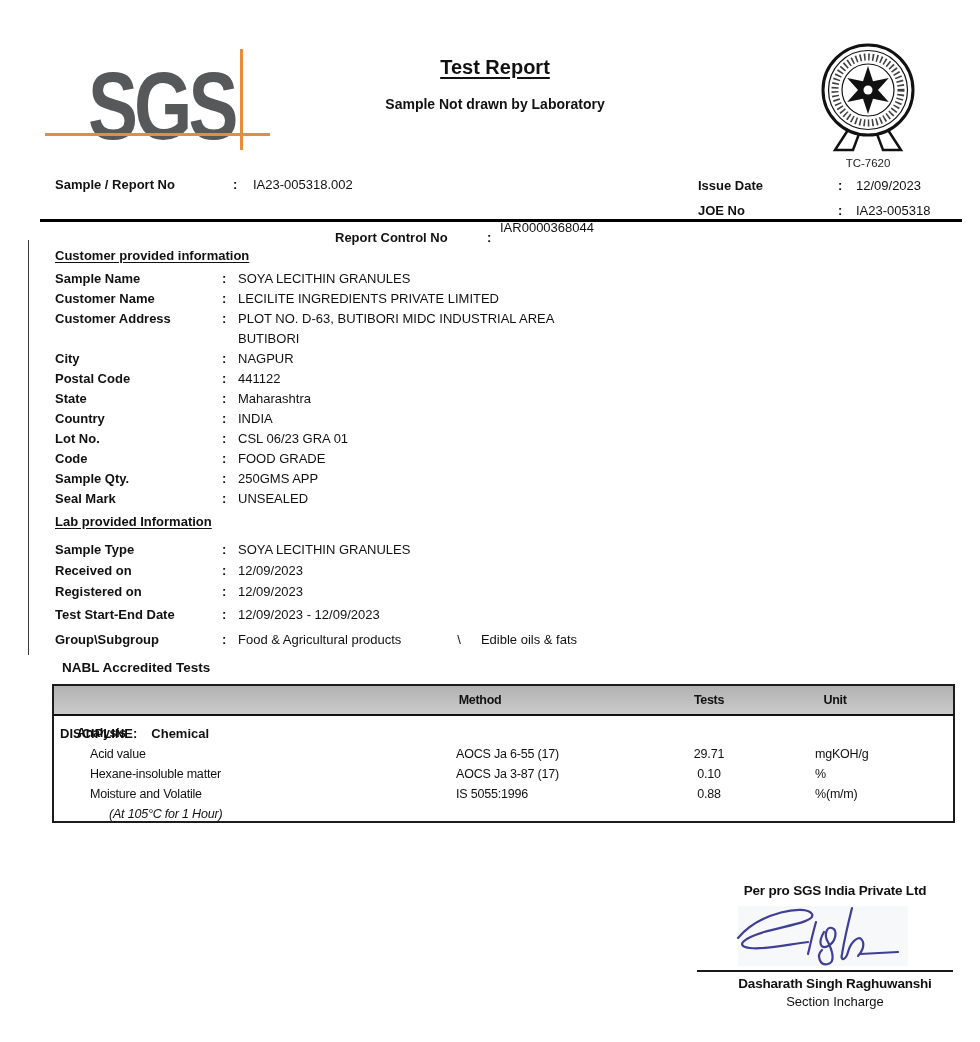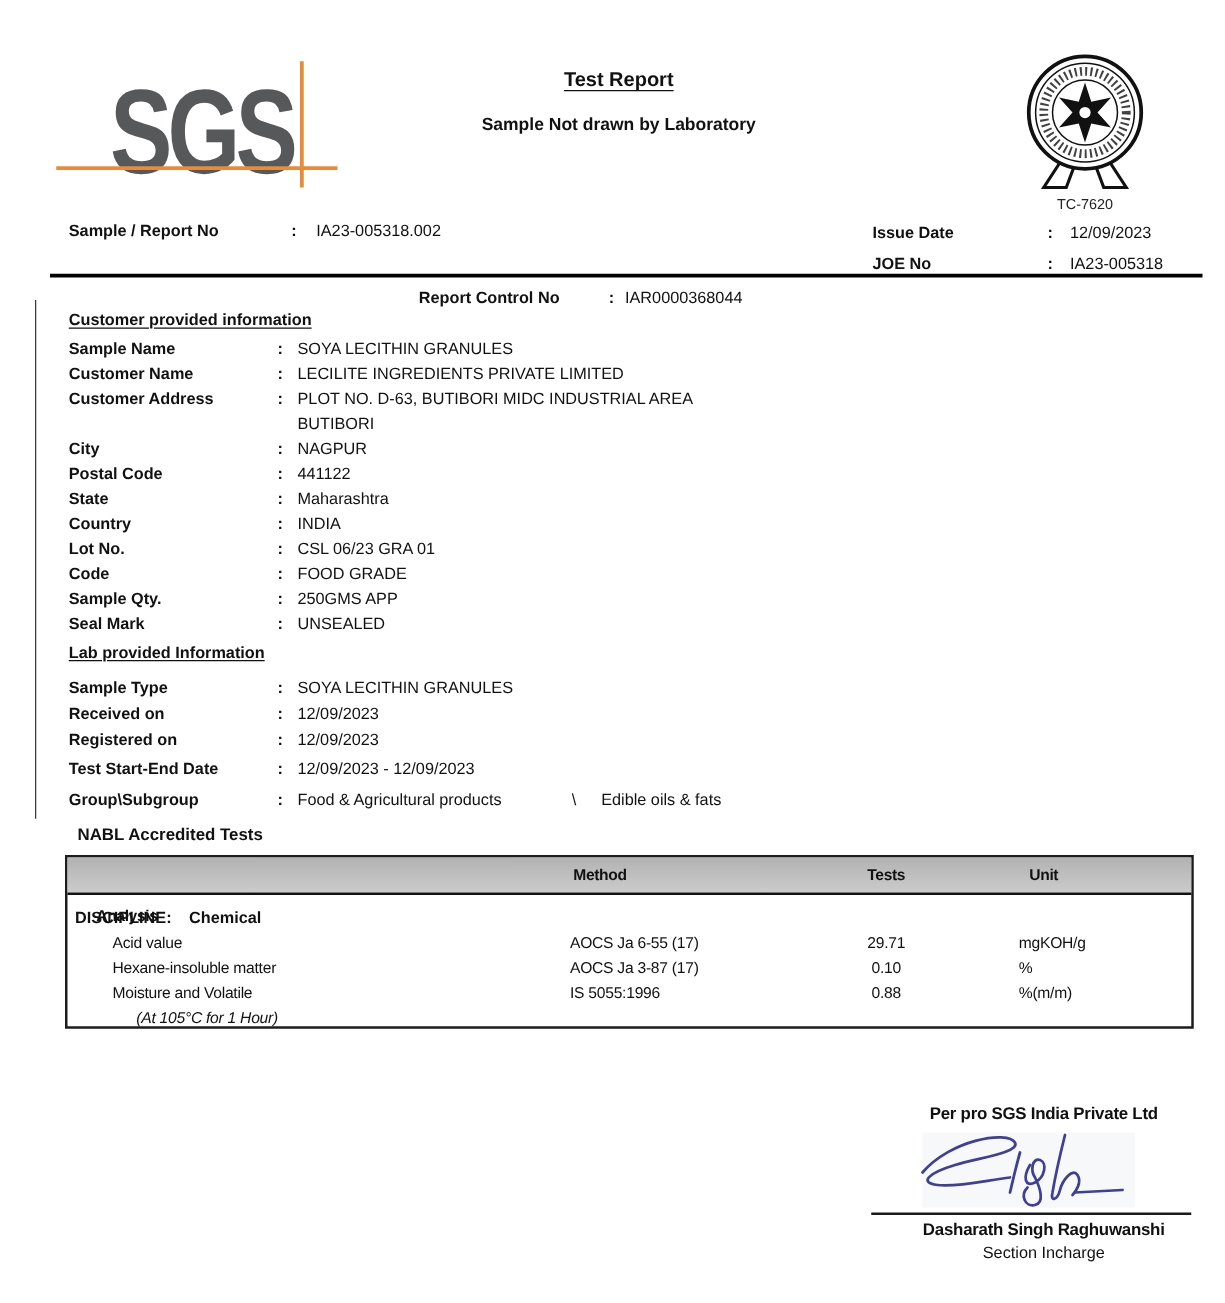"Test Report" .title { font-size: 16px -> 20px }
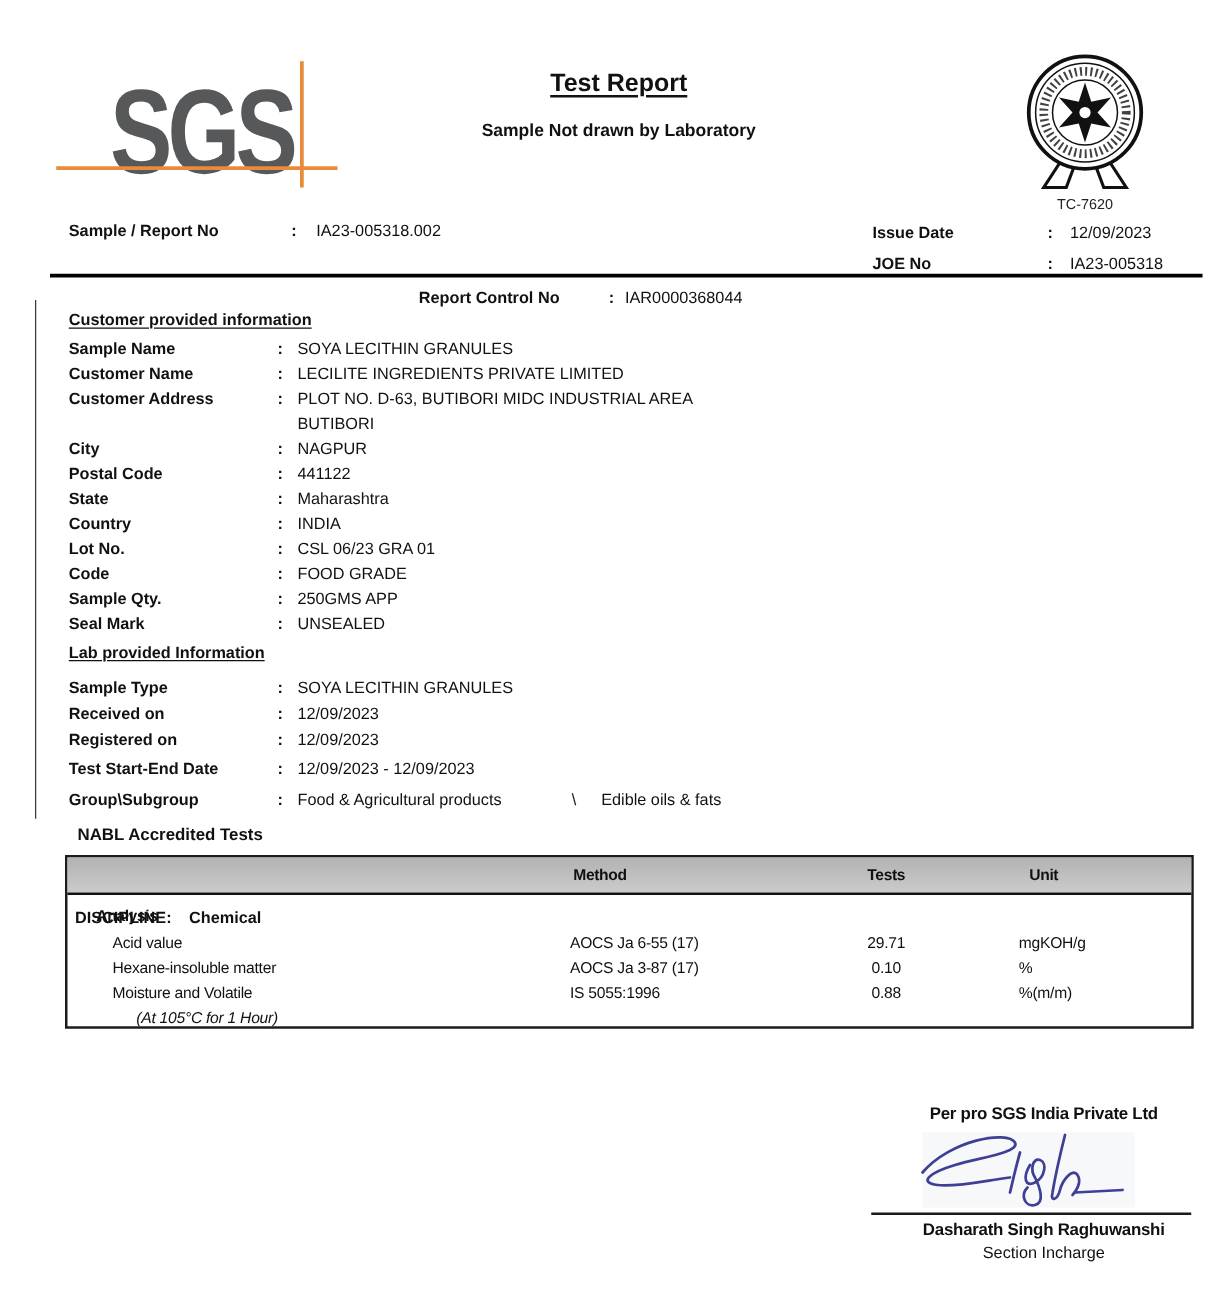"IAR0000368044" div.r-value { top: 230px -> 220px }
